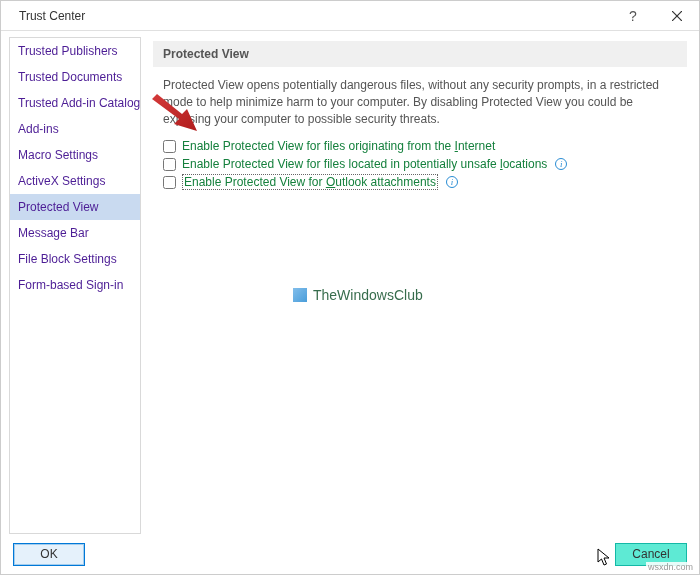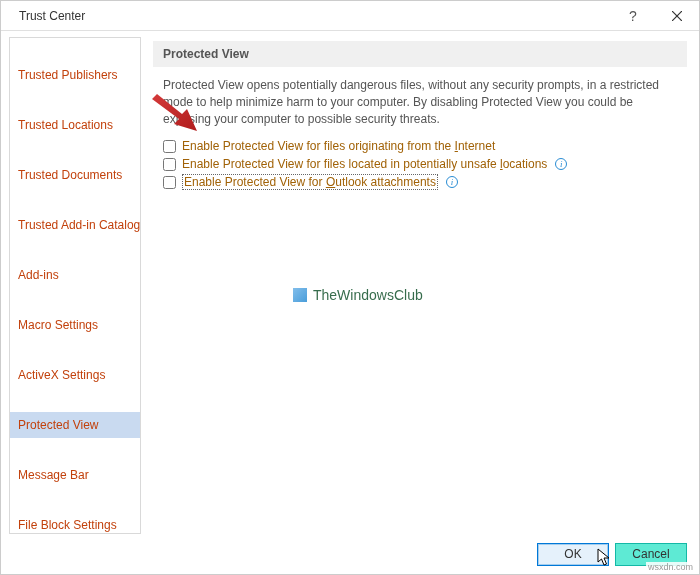"Trusted Publishers" .sidebar-item { color: #c2410c -> #4c1d95; margin-top: 24px -> none }
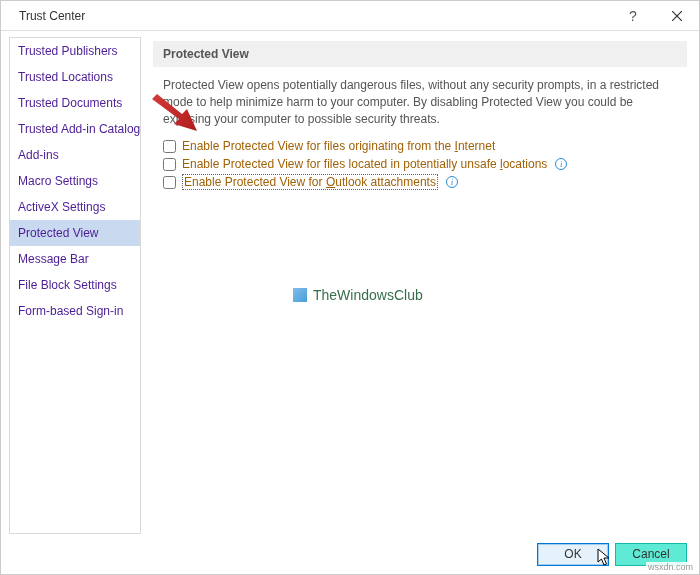"Trusted Locations" div.sidebar-item { html: <div>Trusted Locations</div> -> none }
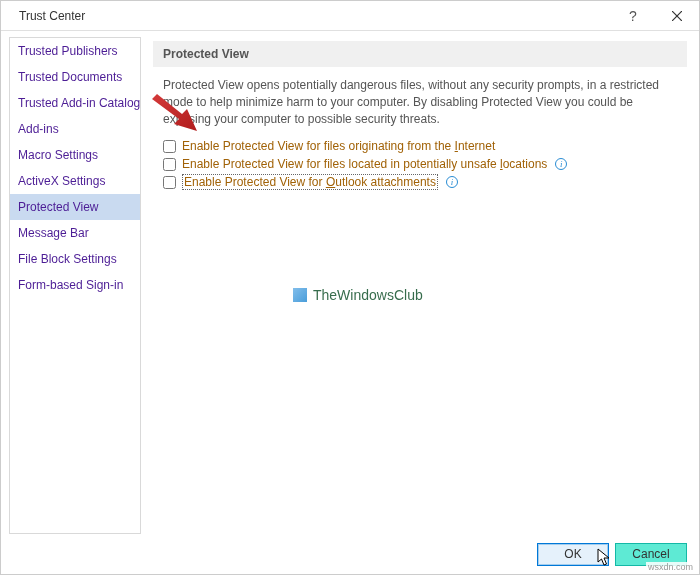"Enable Protected View for files" .opt label { color: #a16207 -> #15803d }
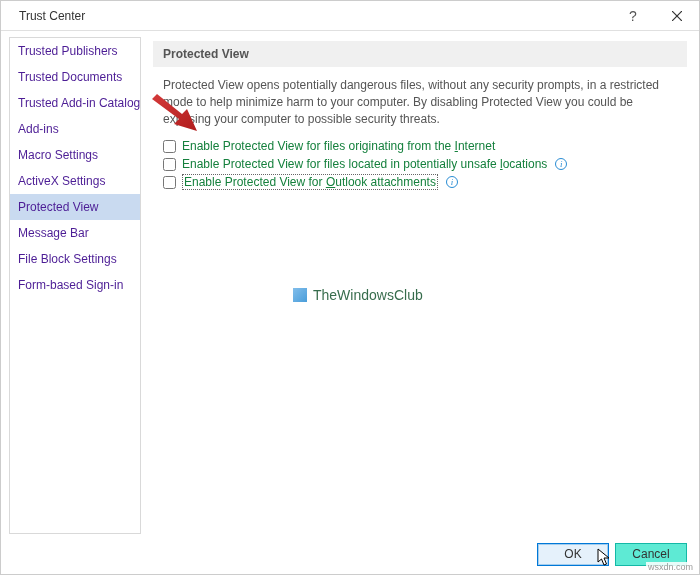"OK" .footer { justify-content: flex-end -> space-between }
